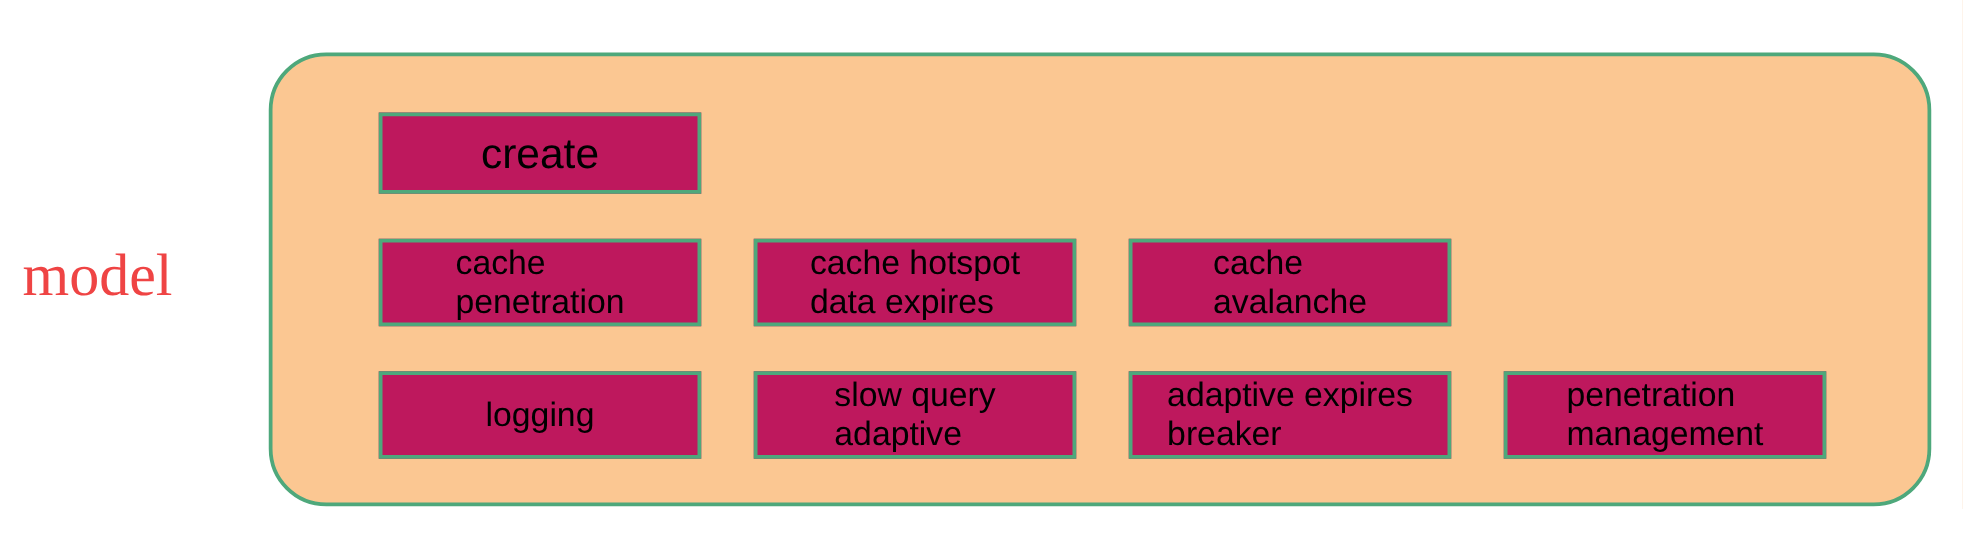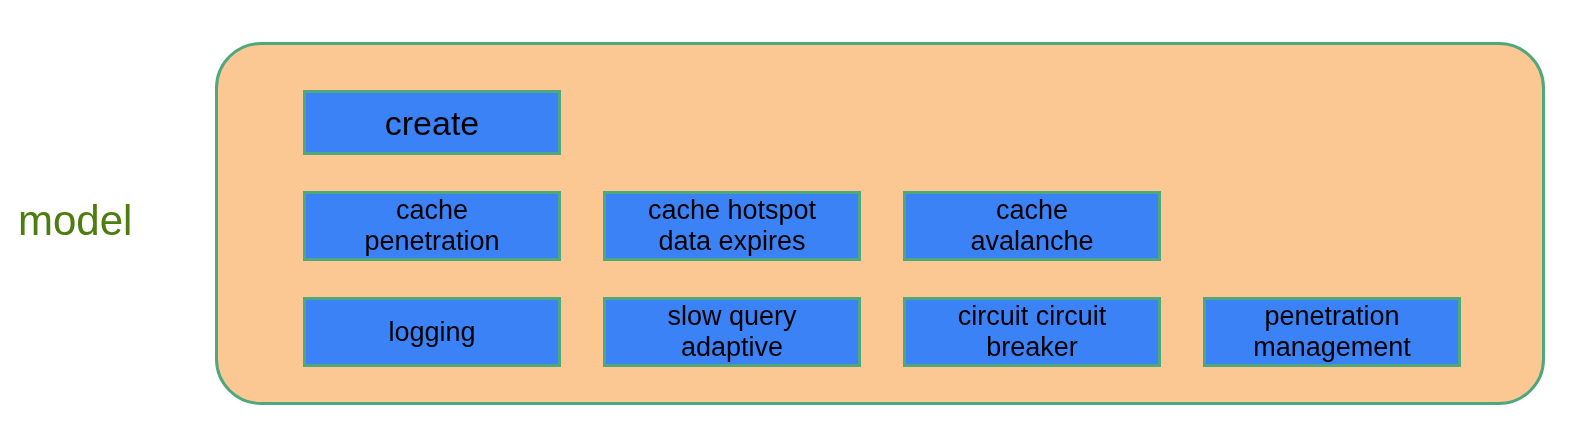"create" .cell { background: #3b82f6 -> #be185d; text-align: center -> left }
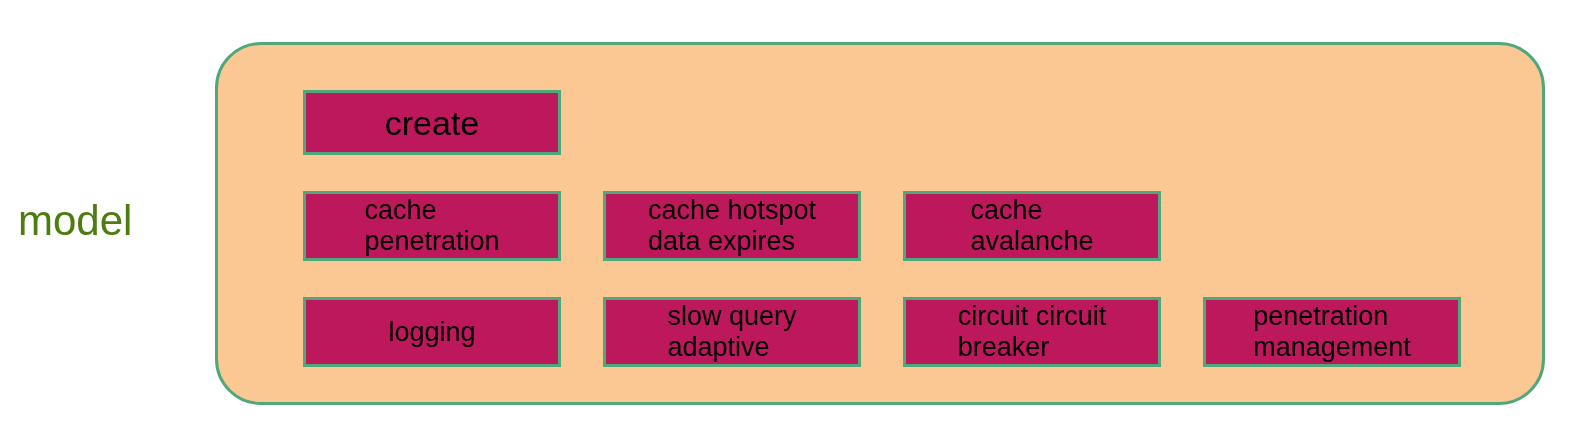"model" #layer-label { color: #4d7c0f -> #ef4444; font-family: none -> Liberation Serif, serif; font-size: 42px -> 48px }
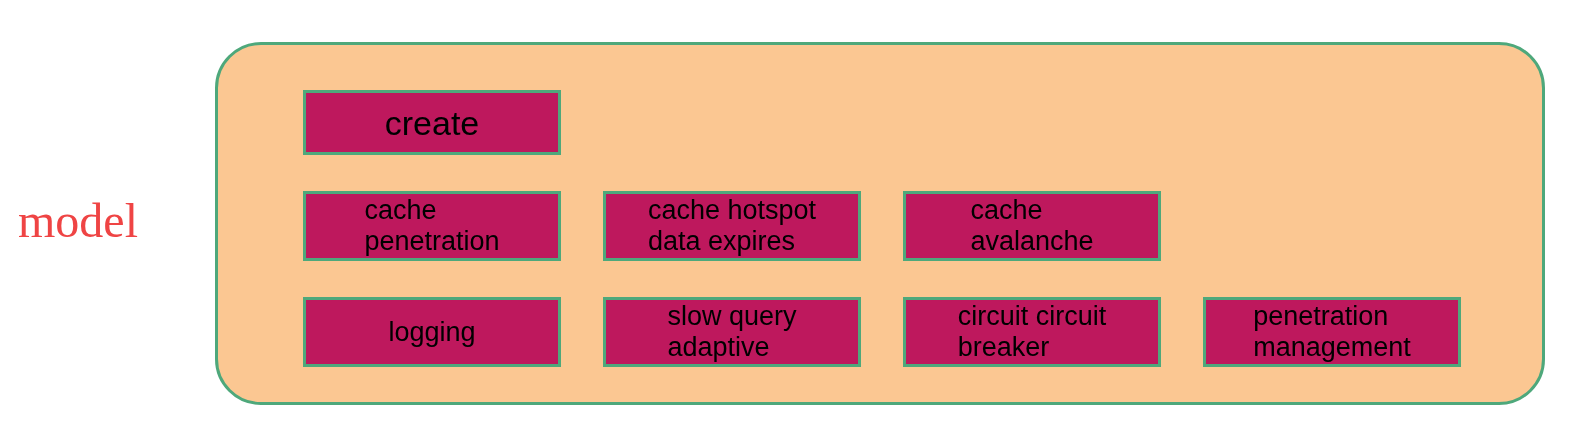"circuit circuit" span.cell-label { text: circuit circuit -> adaptive expires }
